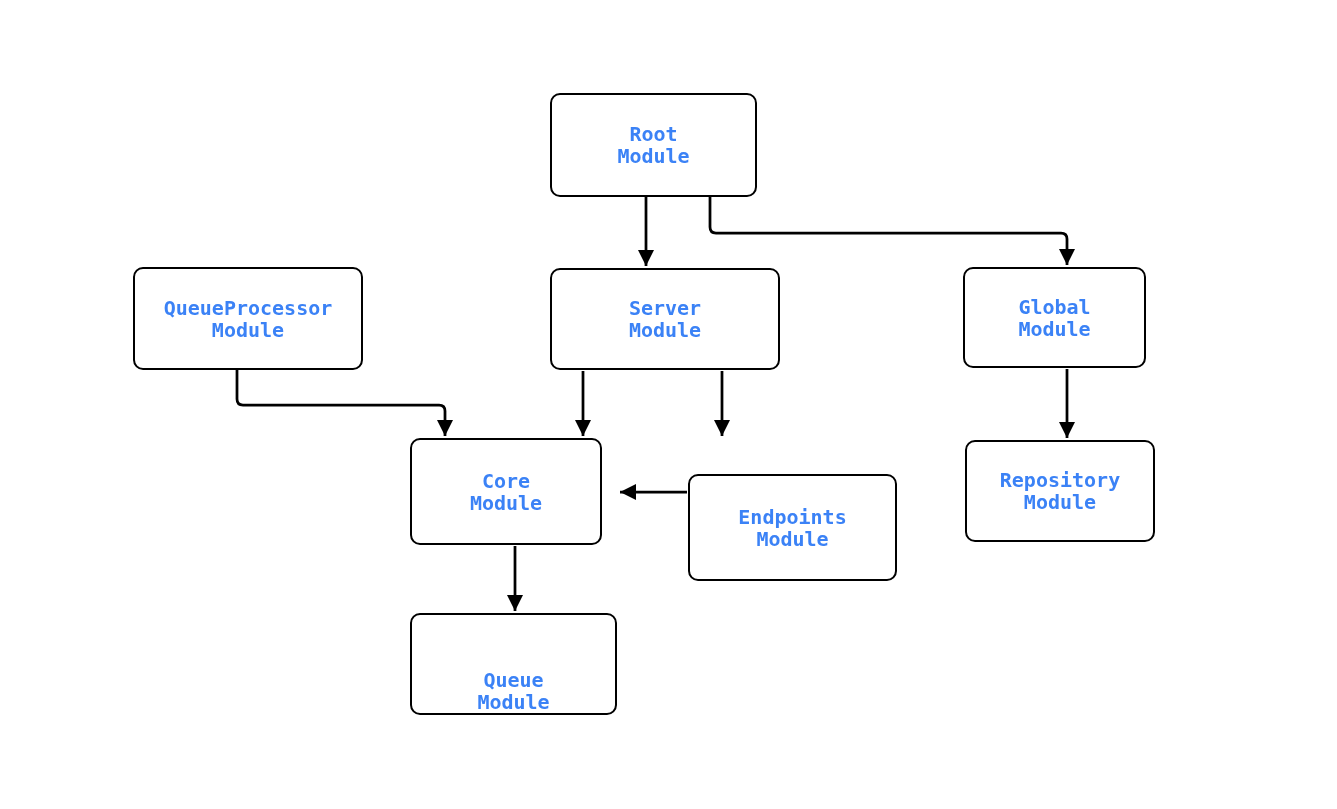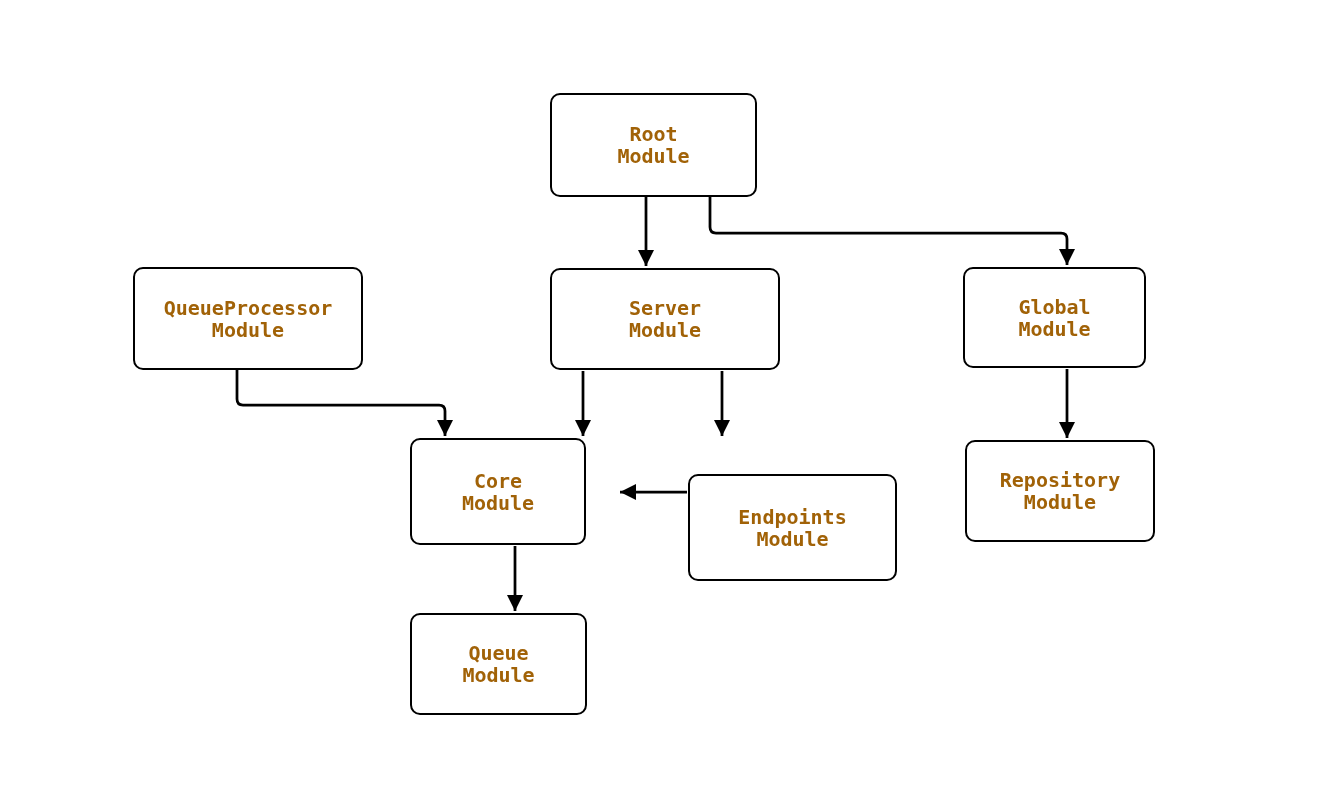"Root" .node-label { color: #a16207 -> #3b82f6 }
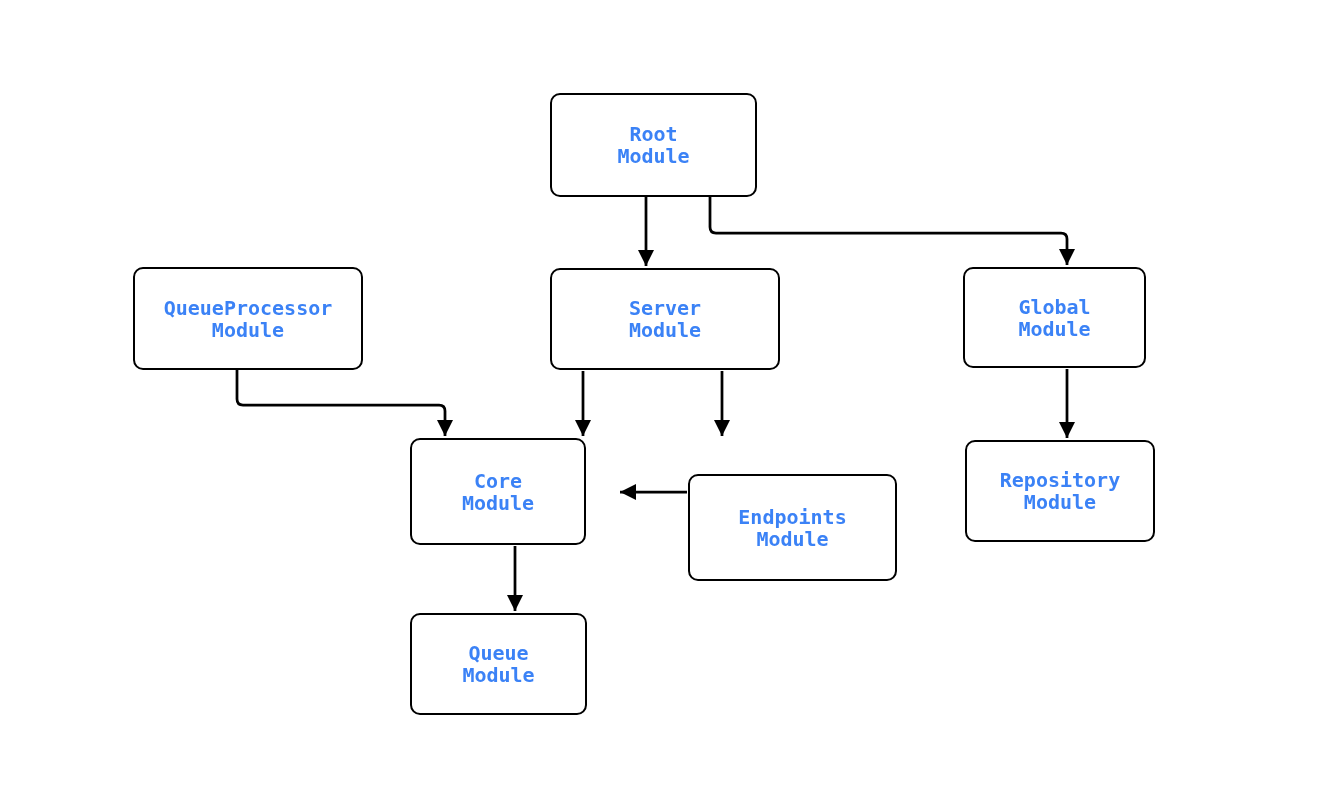"Core" .n-core { width: 176px -> 192px }
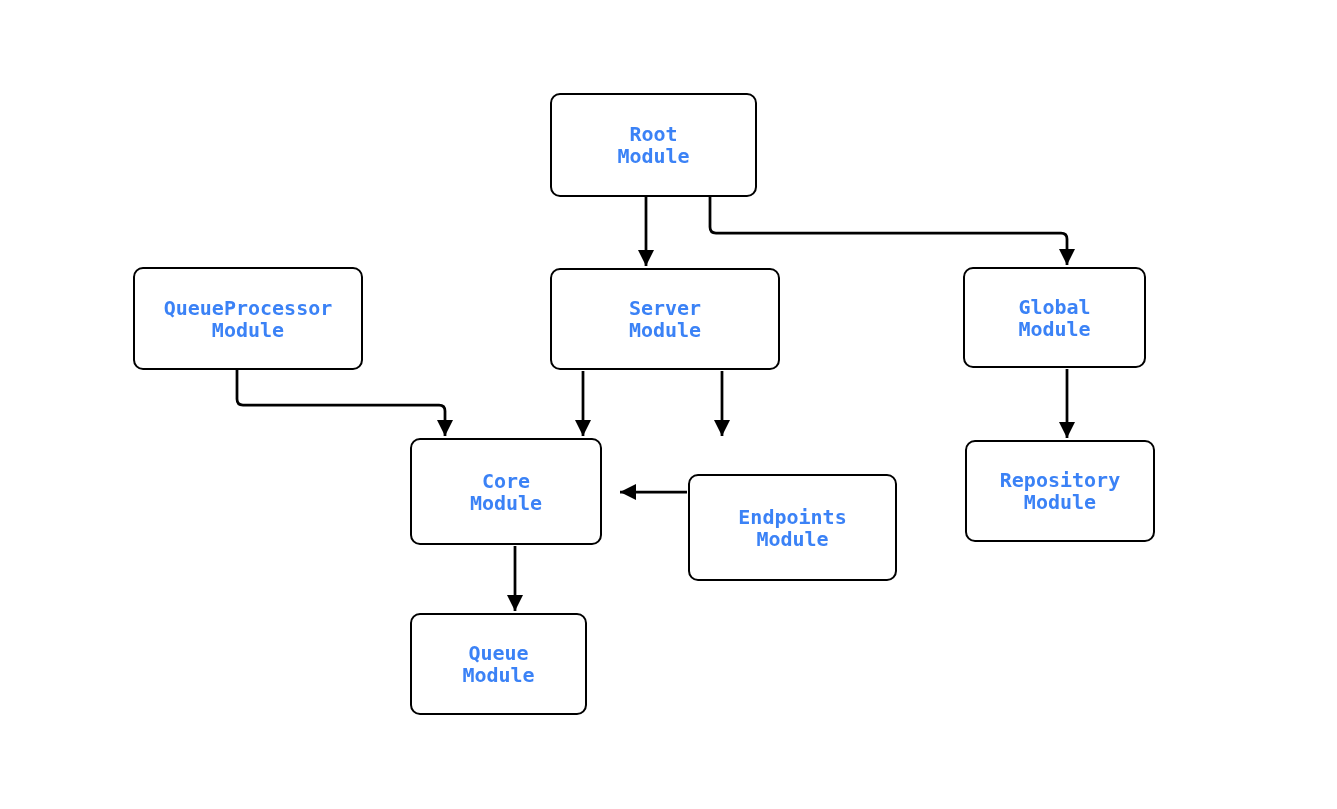"Queue" .n-queue { align-items: none -> flex-end; width: 177px -> 207px }
